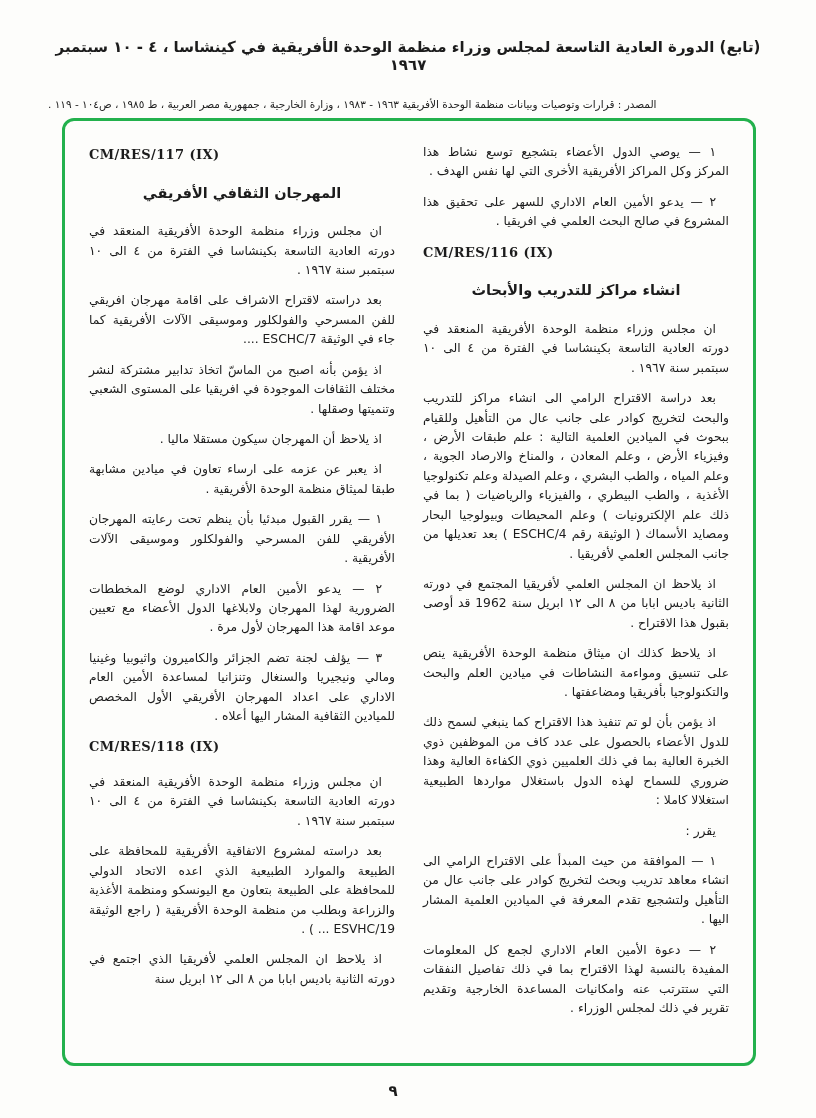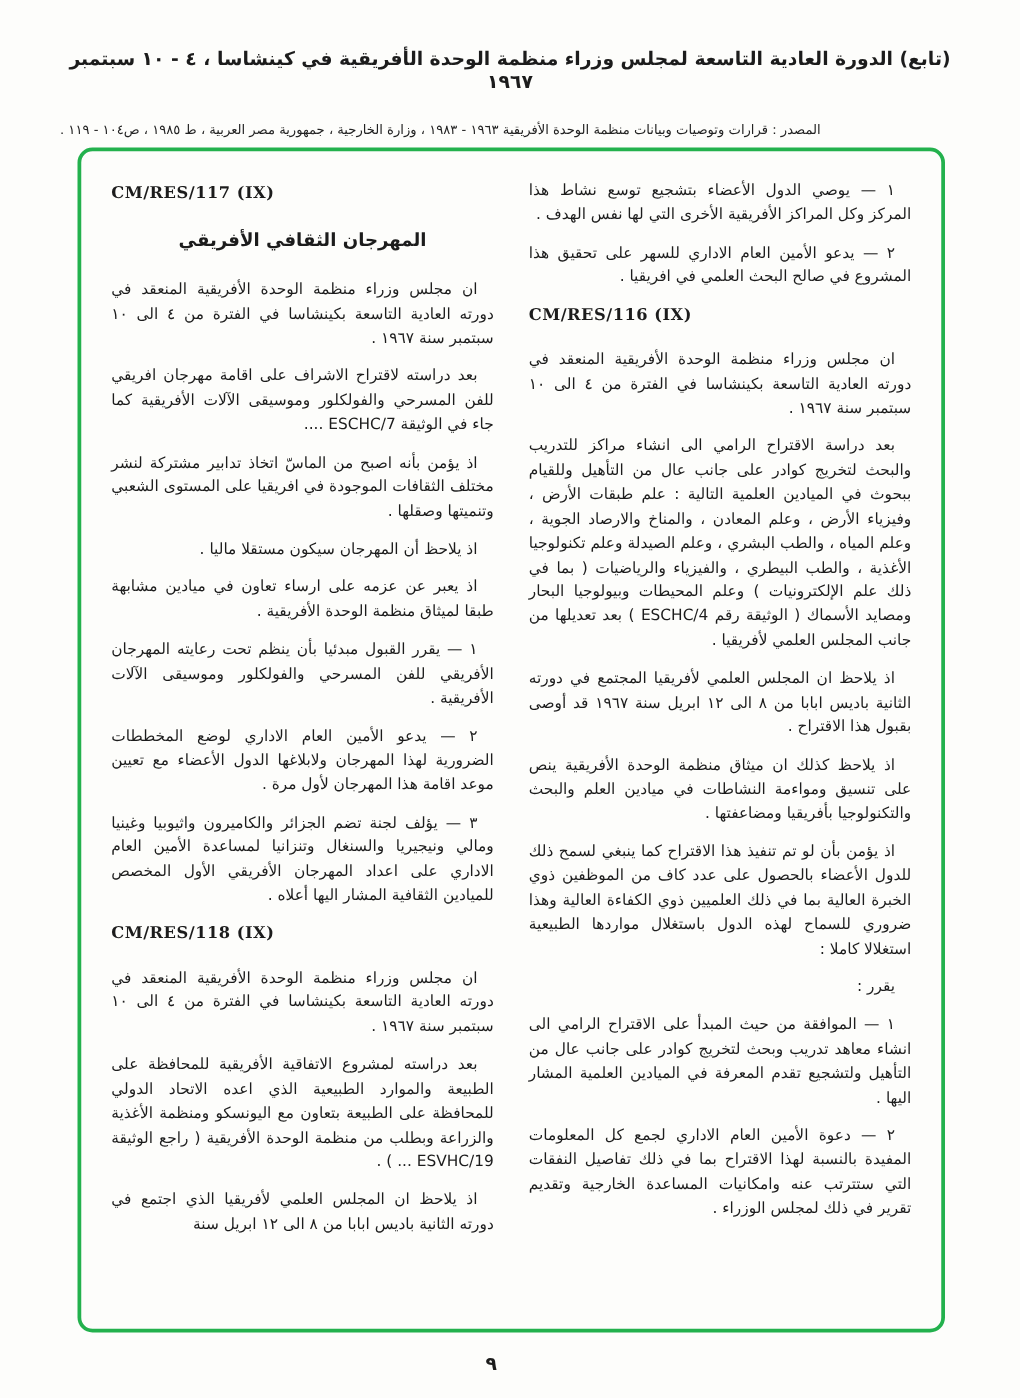"انشاء مراكز للتدريب والأبحاث" div.block { html: none -> <div>انشاء مراكز للتدريب والأبحاث</div> }
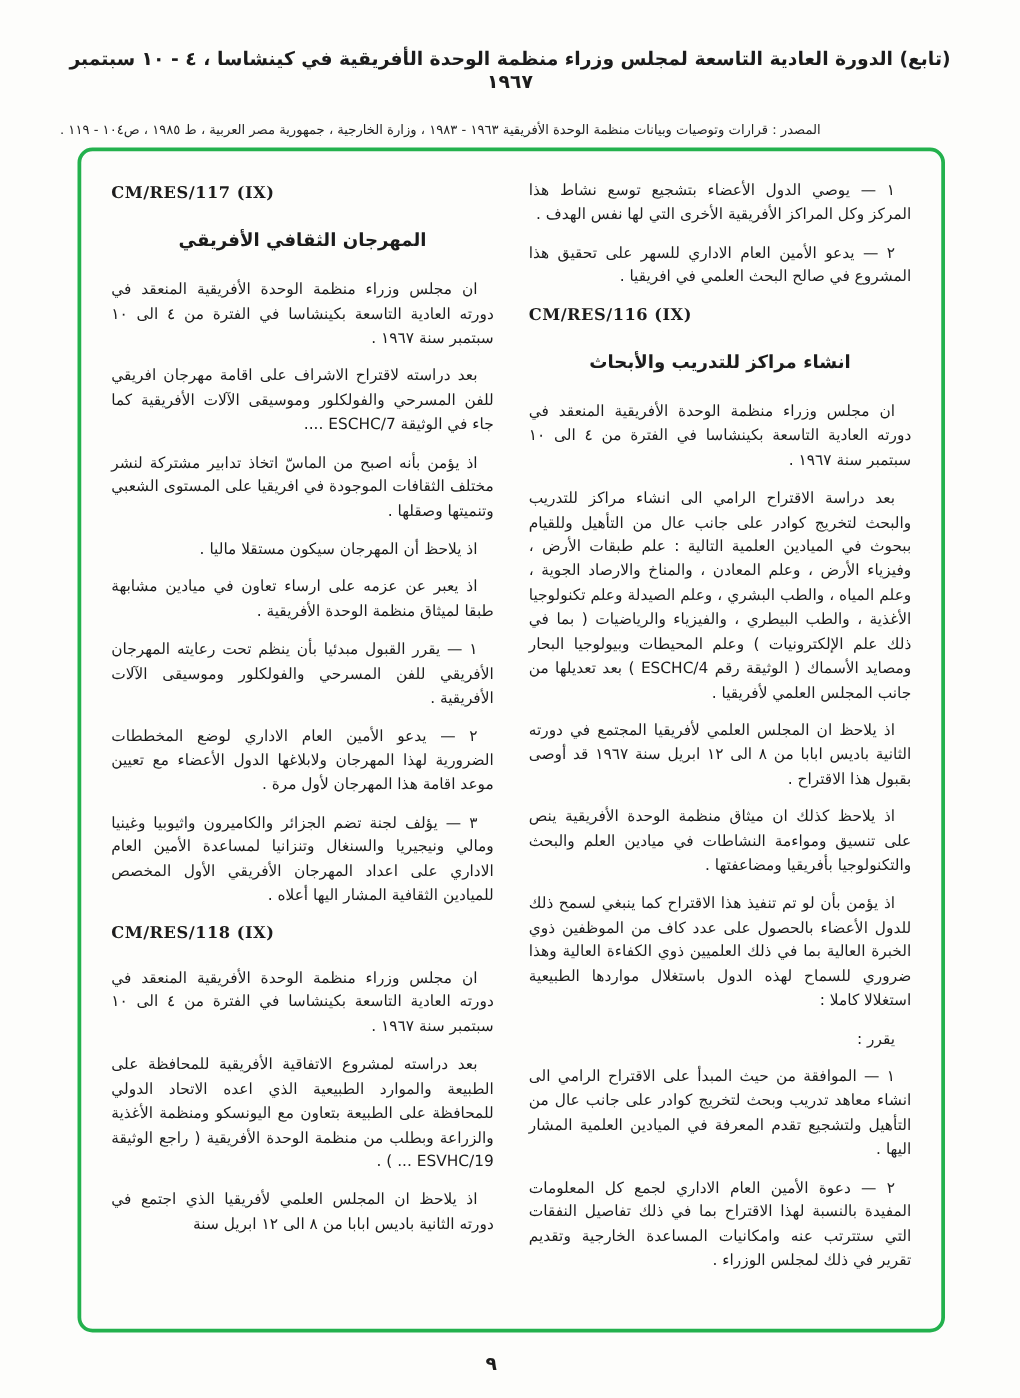"اذ يلاحظ ان المجلس العلمي لأفريقيا المجتمع" div.block { text: ١٩٦٧ -> 1962 }
